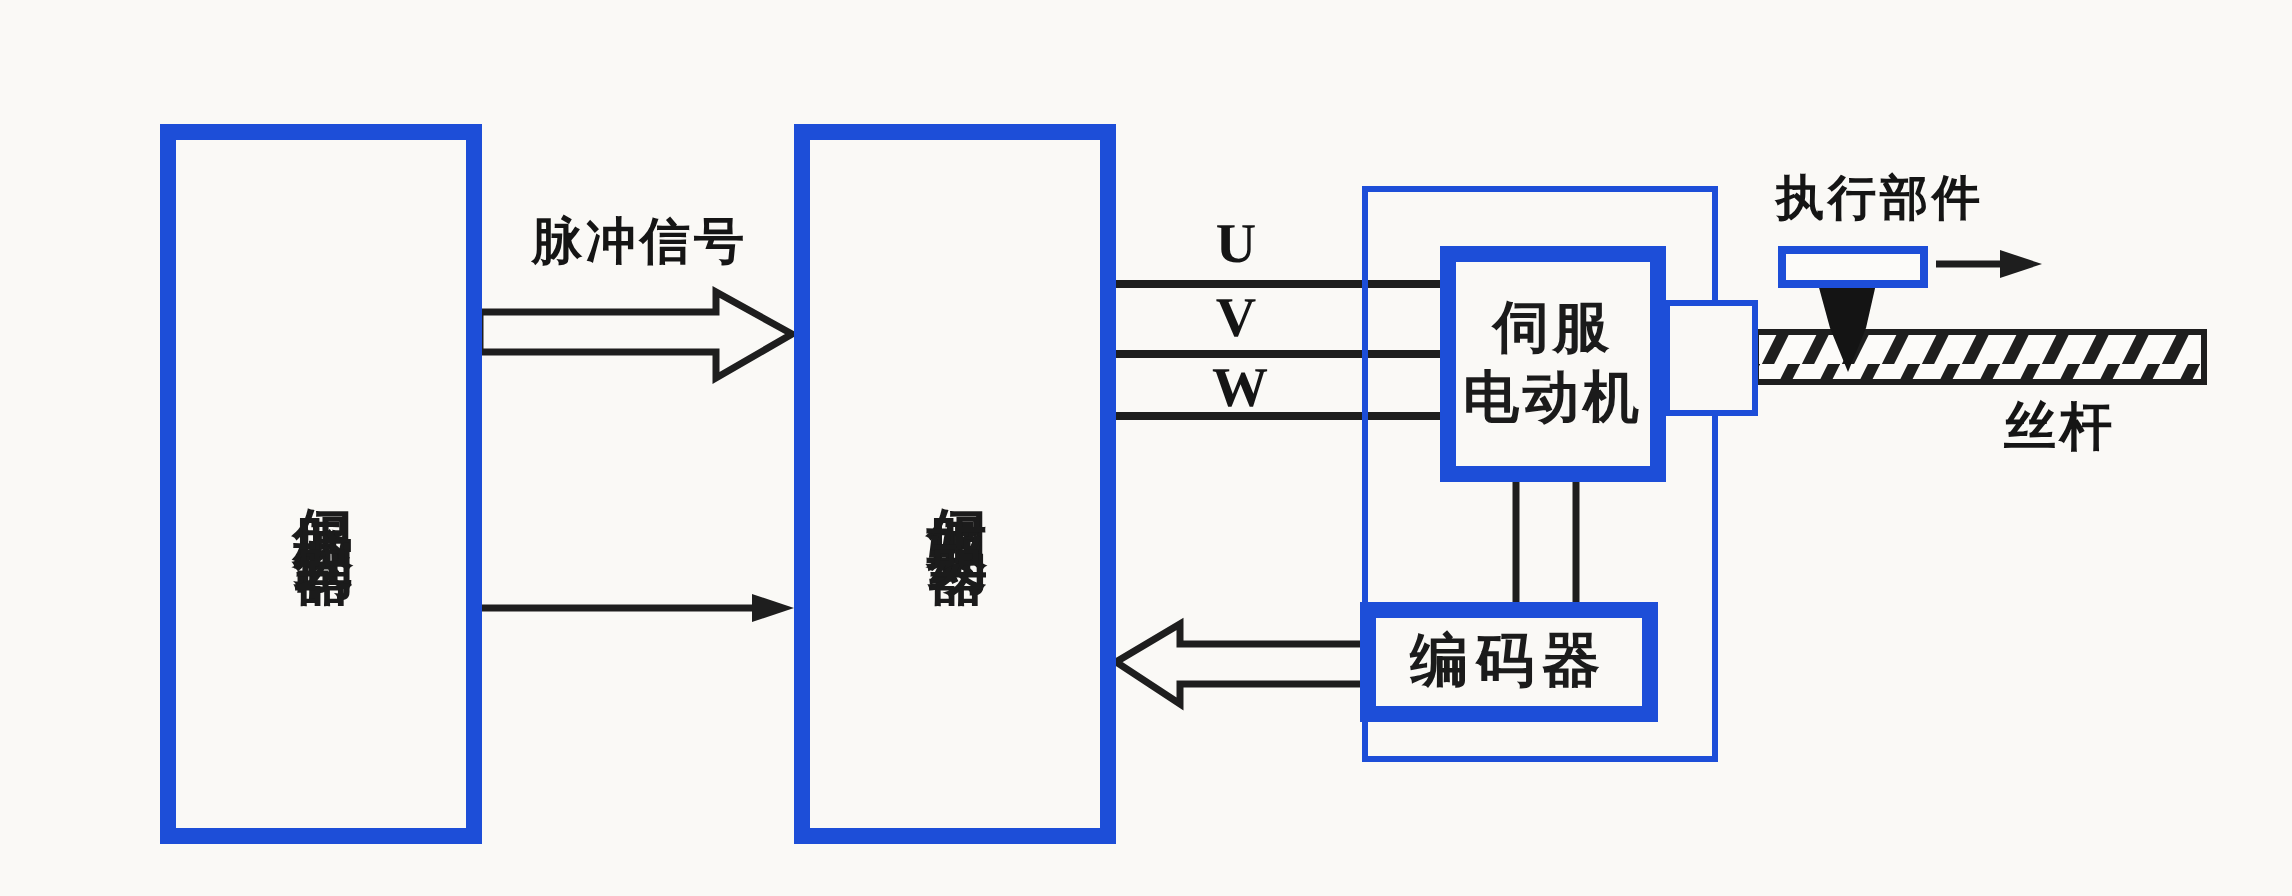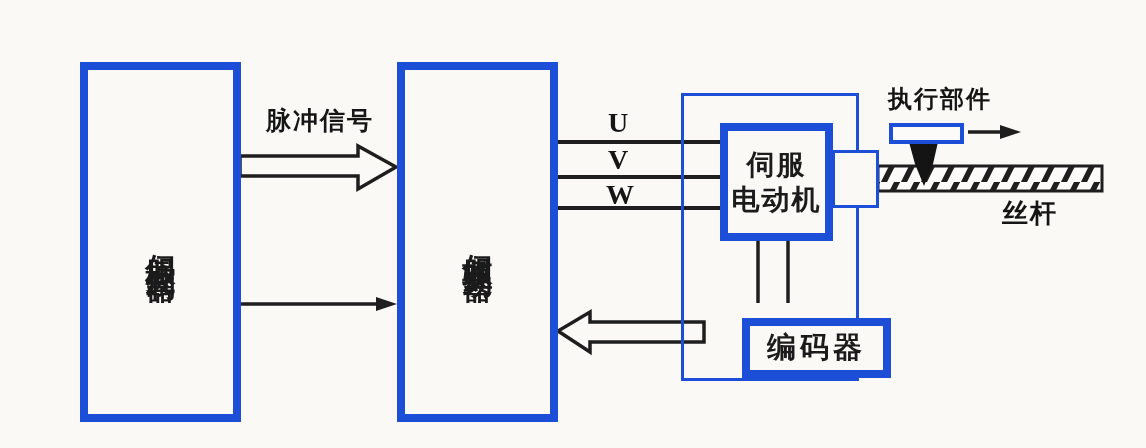"编码器" div.box { left: 742px -> 680px; margin-top: 17px -> none }
